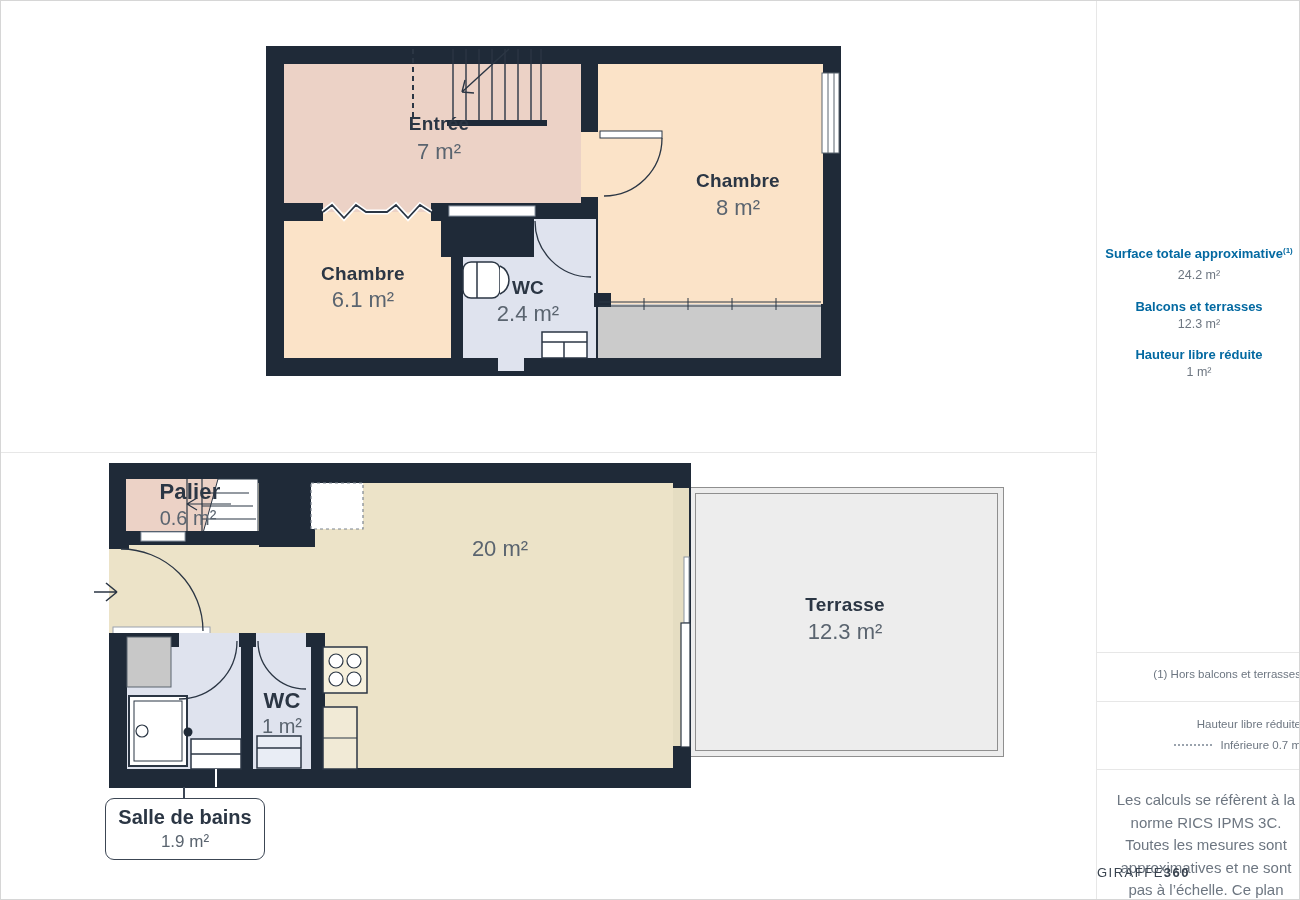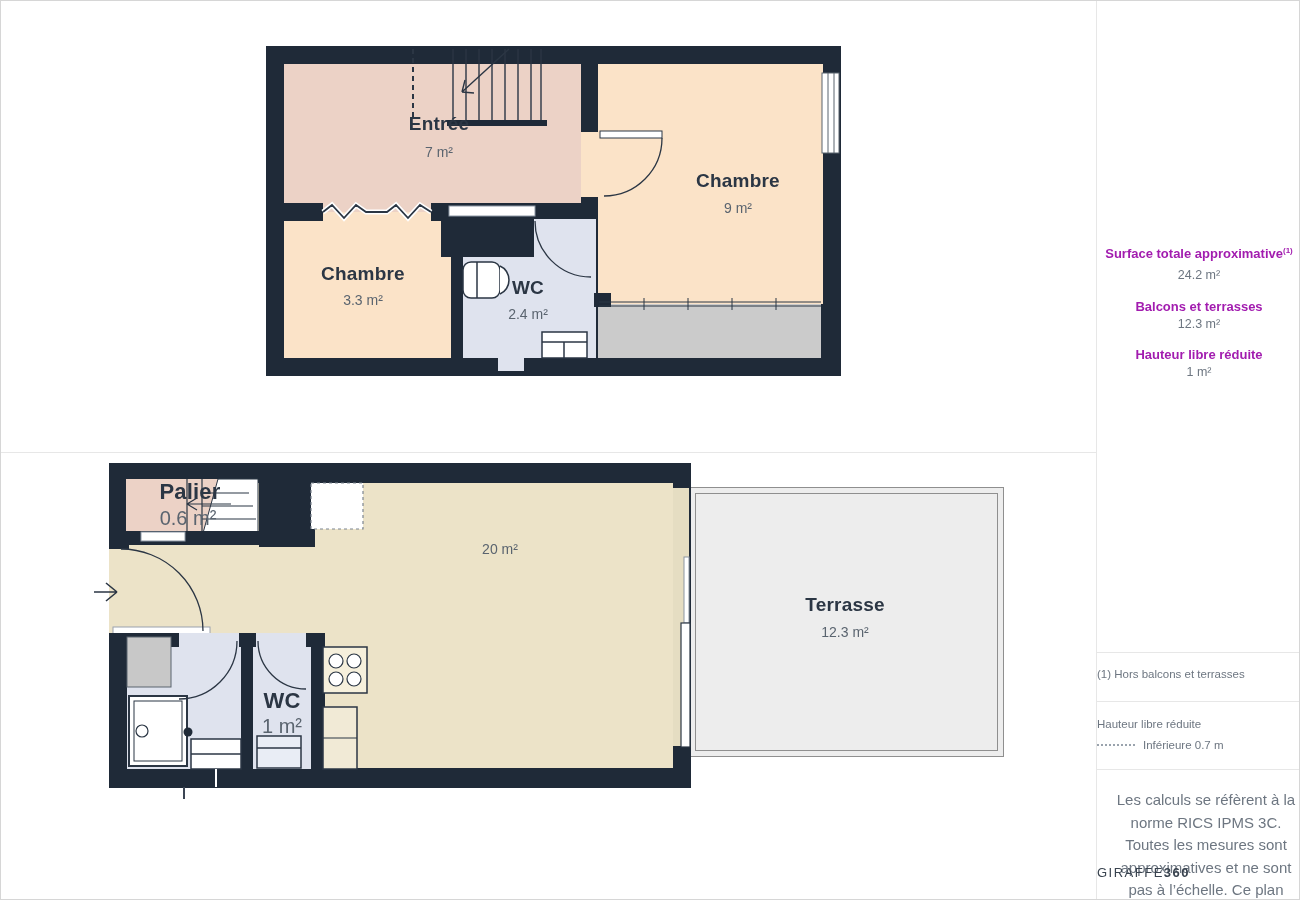"7 m²" .f17 { font-size: 14px -> 22px }
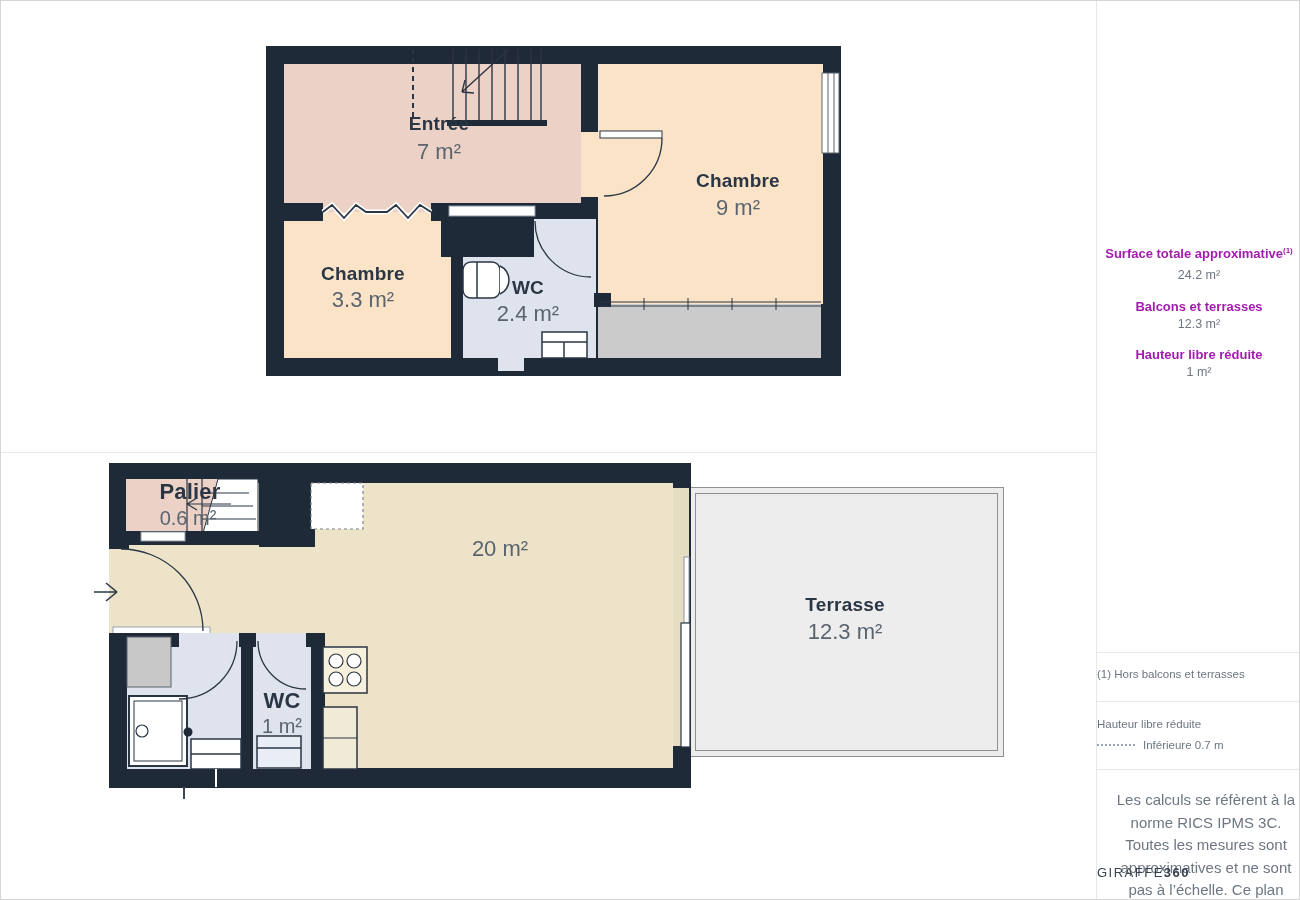"9 m²" div.lbl { text: 9 -> 8 }
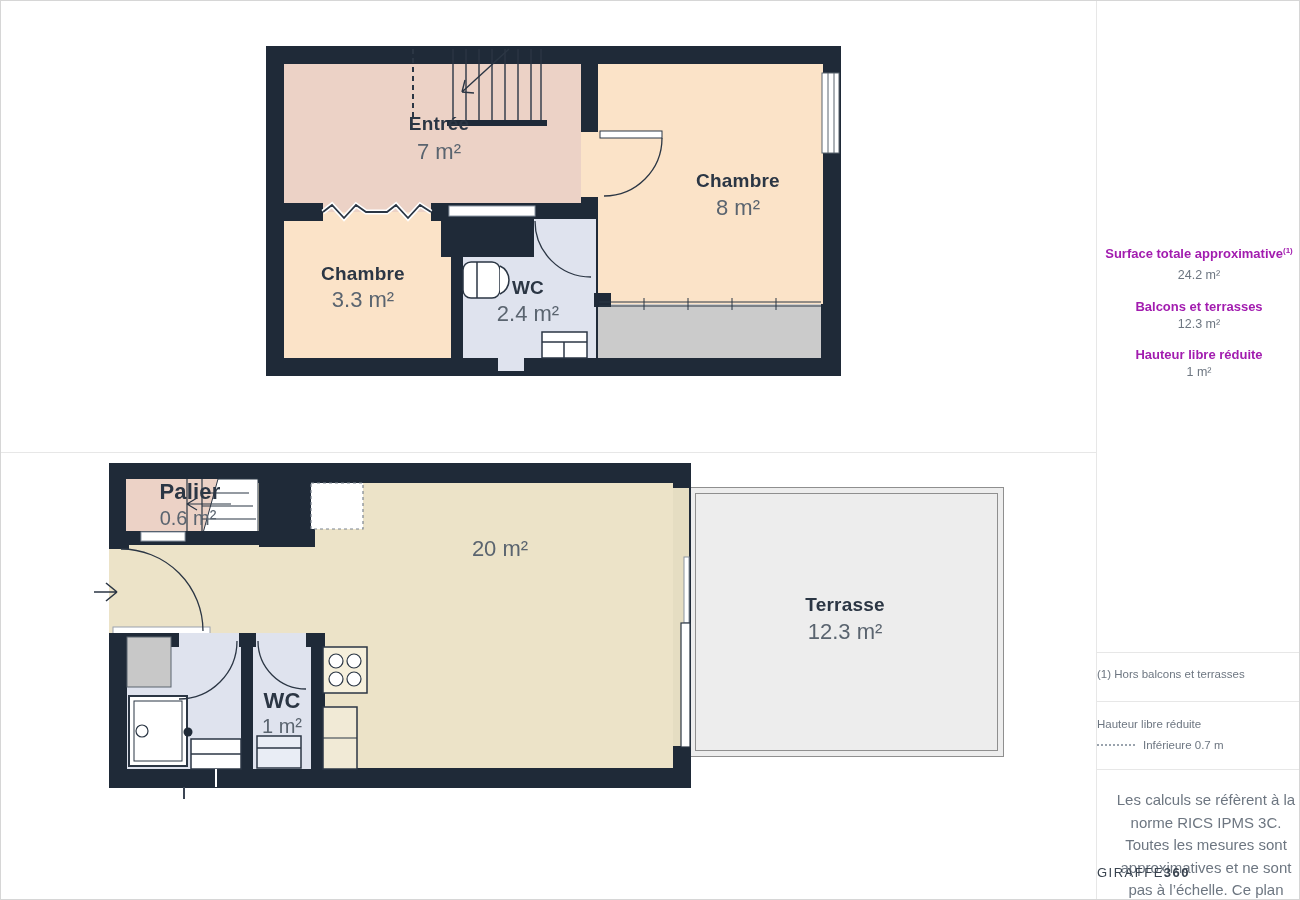"Surface totale approximative(1)" .sb-title { color: #a21caf -> #0369a1 }
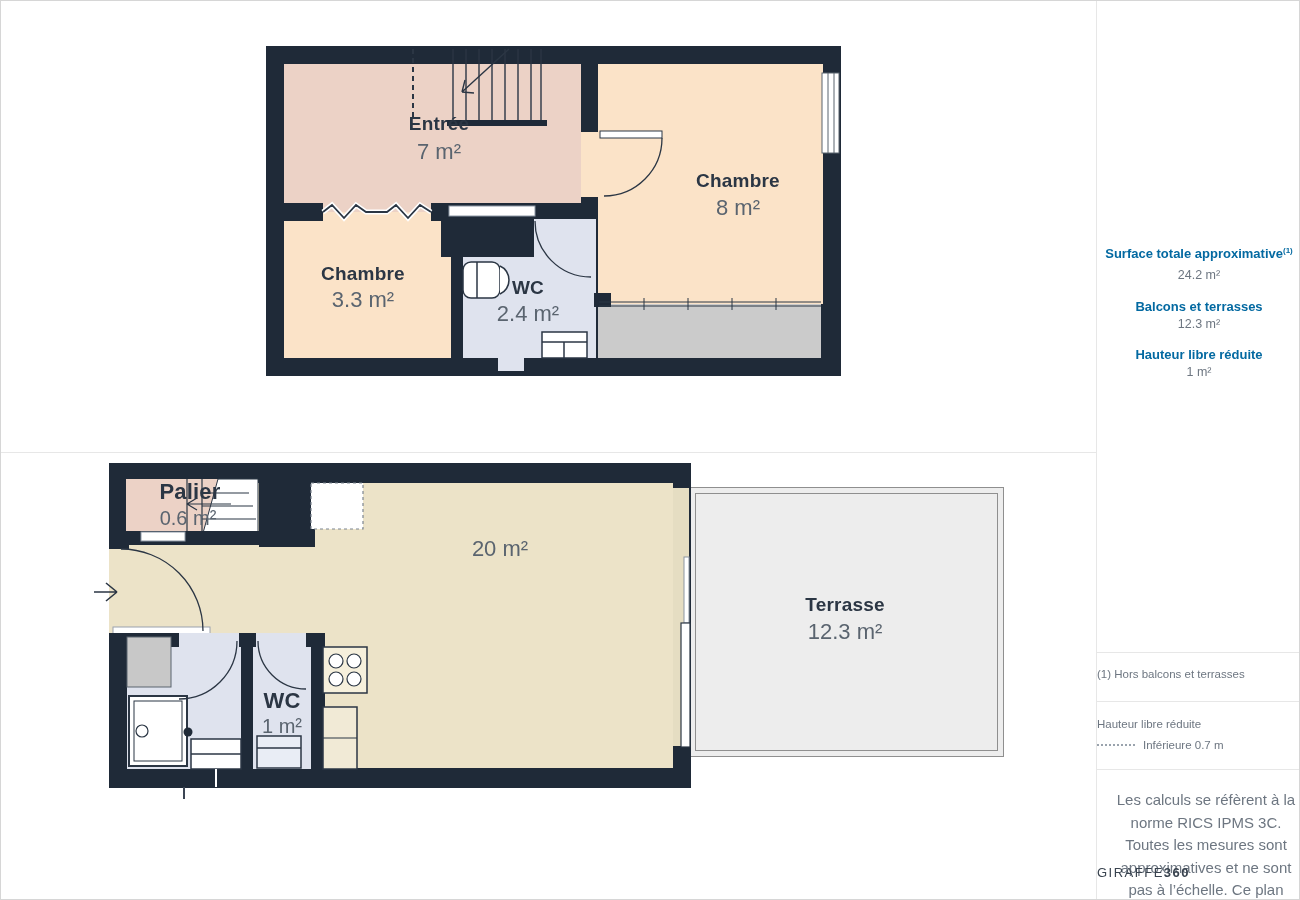"3.3 m²" div.lbl { text: 3.3 -> 6.1 }
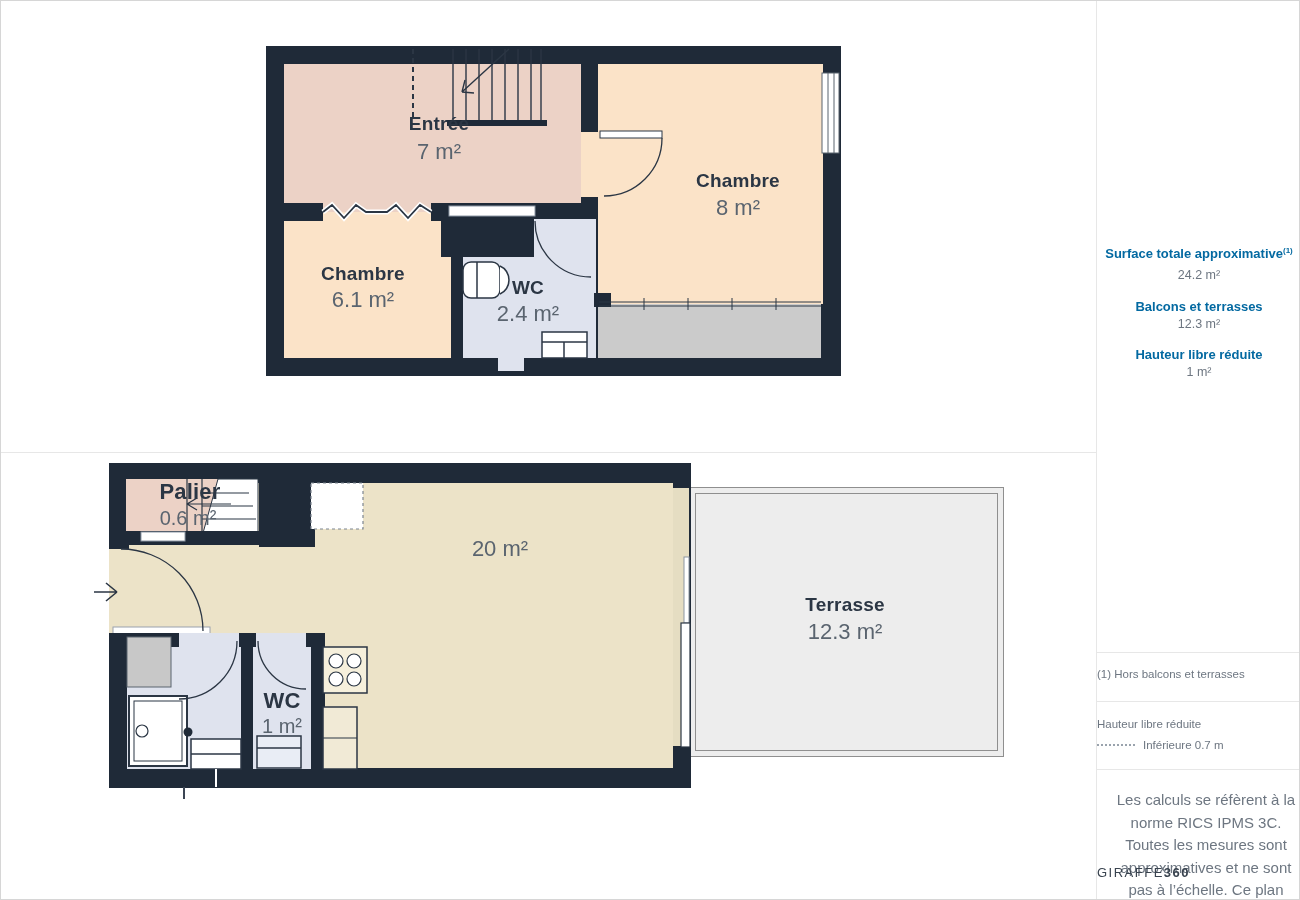"(1) Hors balcons et terrasses" .sb-small { text-align: left -> right }
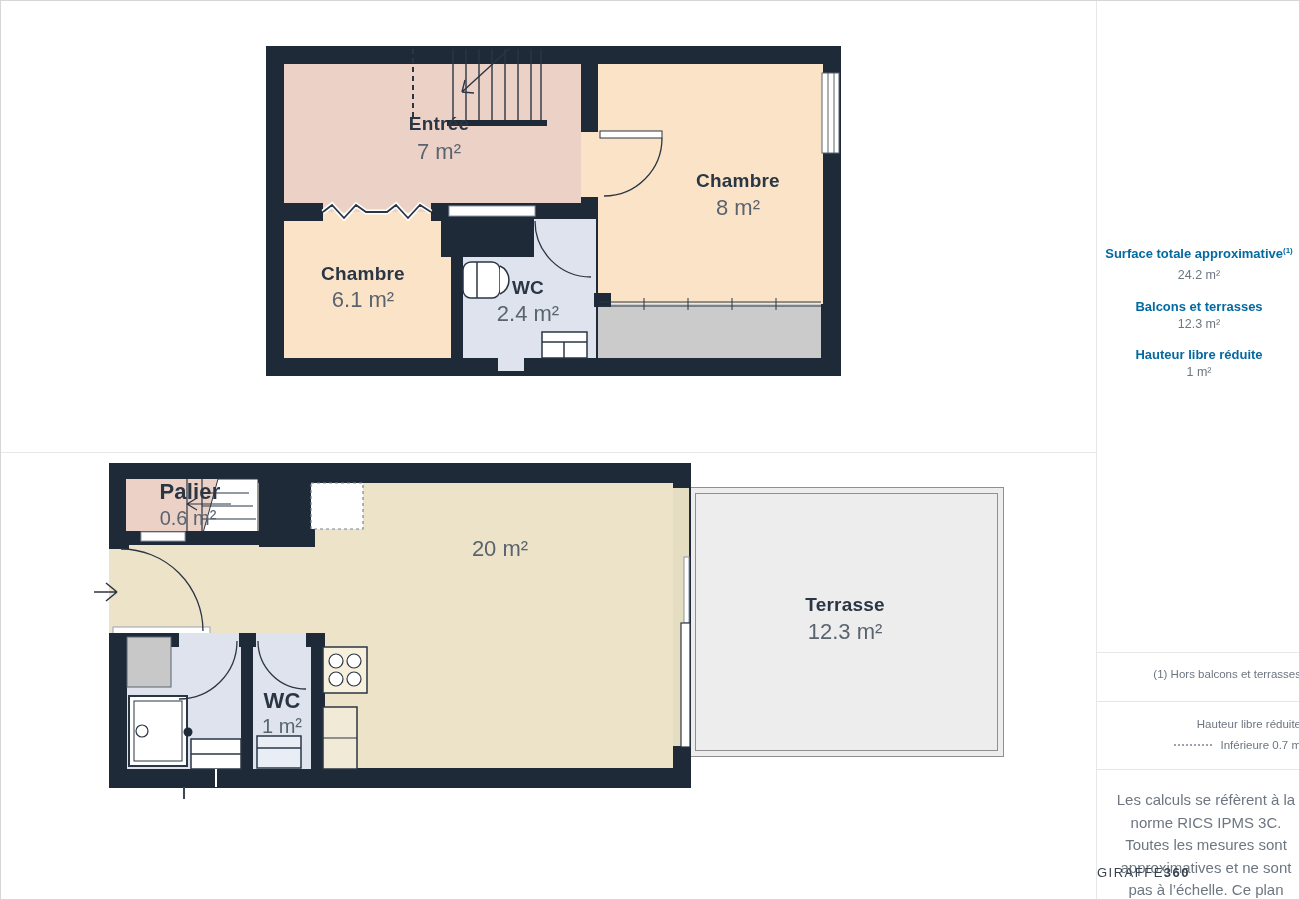"Salle de bains" div { html: none -> <div> <div>Salle de bains</div> <div>1.9 m²</div> </div> }
